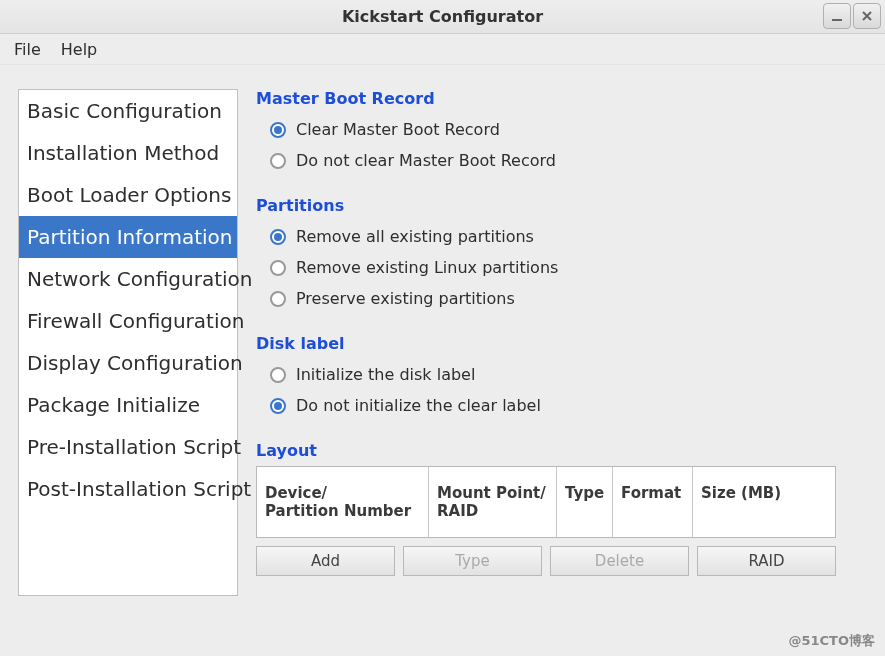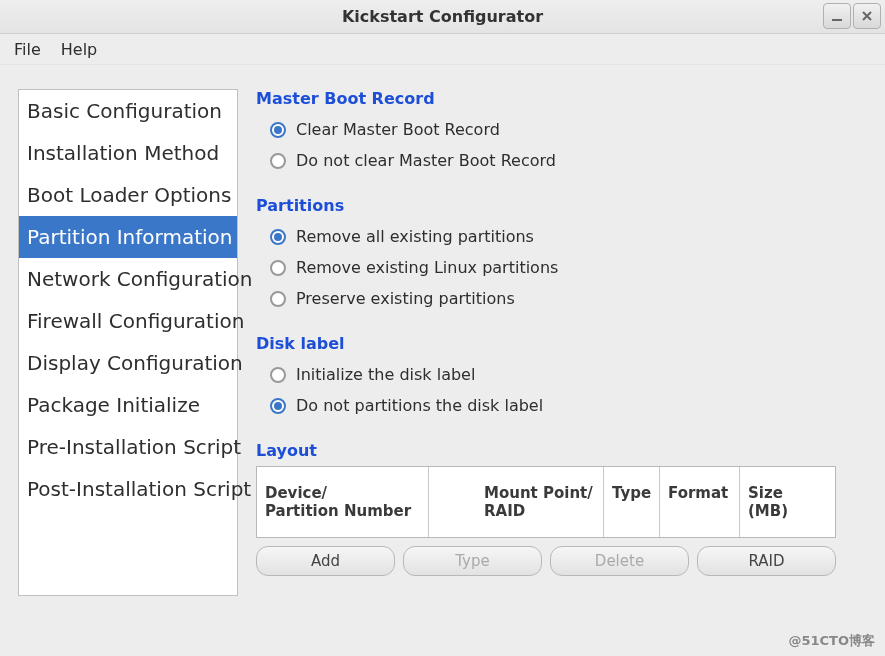"Do not partitions the disk" span { text: partitions the disk -> initialize the clear }
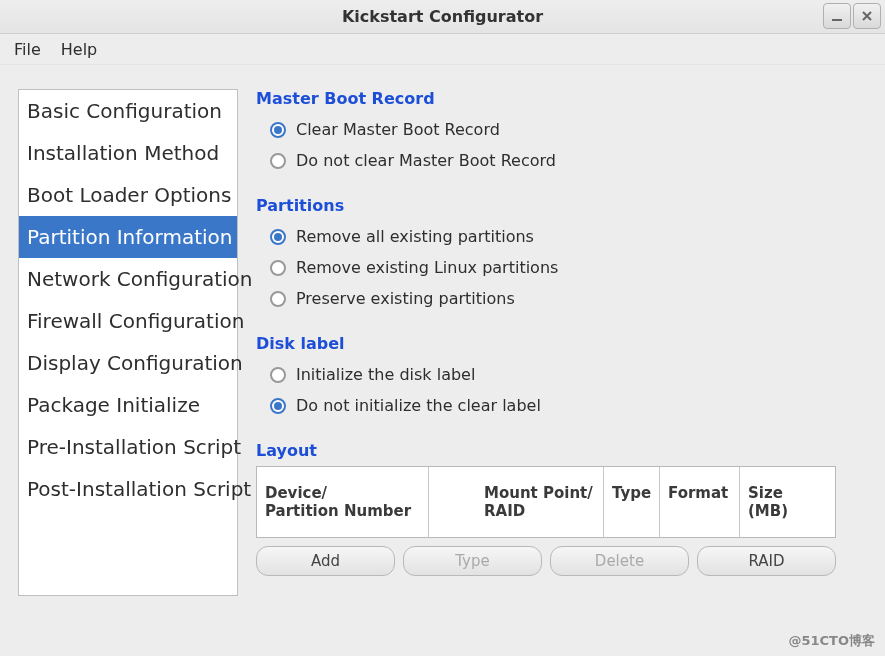"Mount Point/" div.cell { margin-left: 47px -> none }
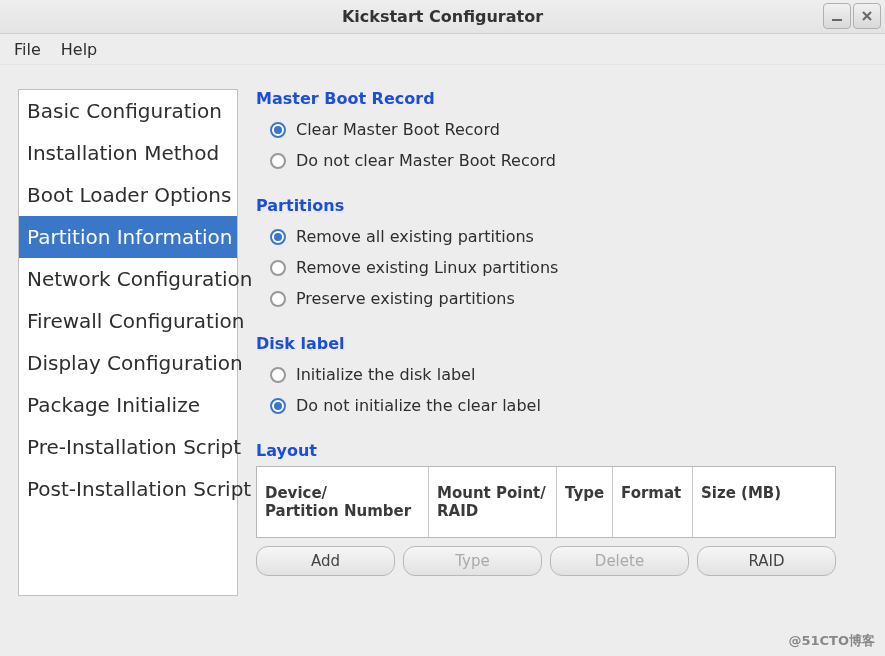"Add" .lbtn { border-radius: 12px -> 0 }
